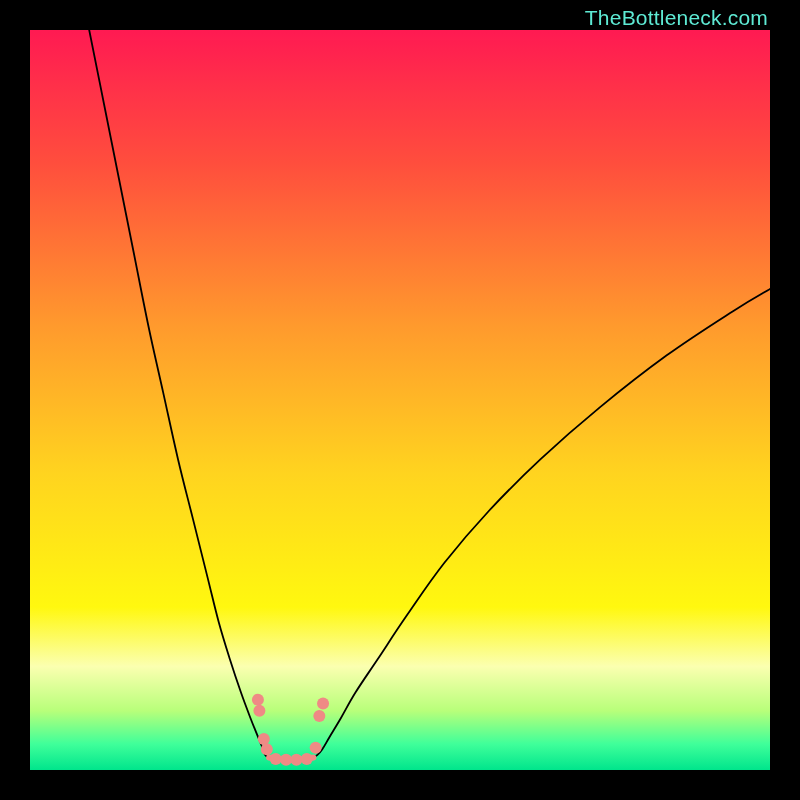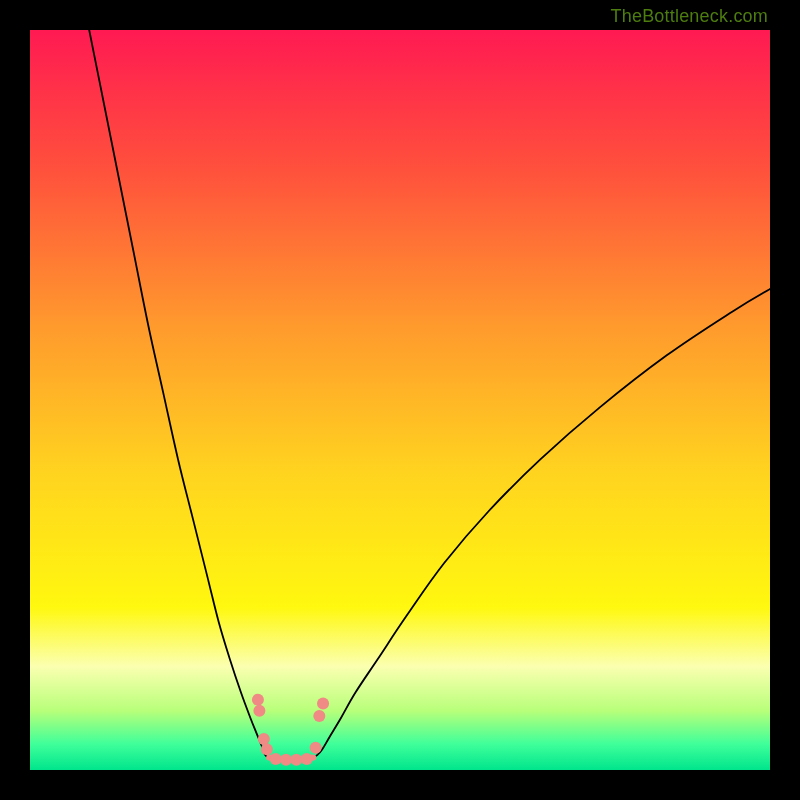"TheBottleneck.com" .watermark { color: #4d7c0f -> #5eead4; font-size: 18px -> 21px }
